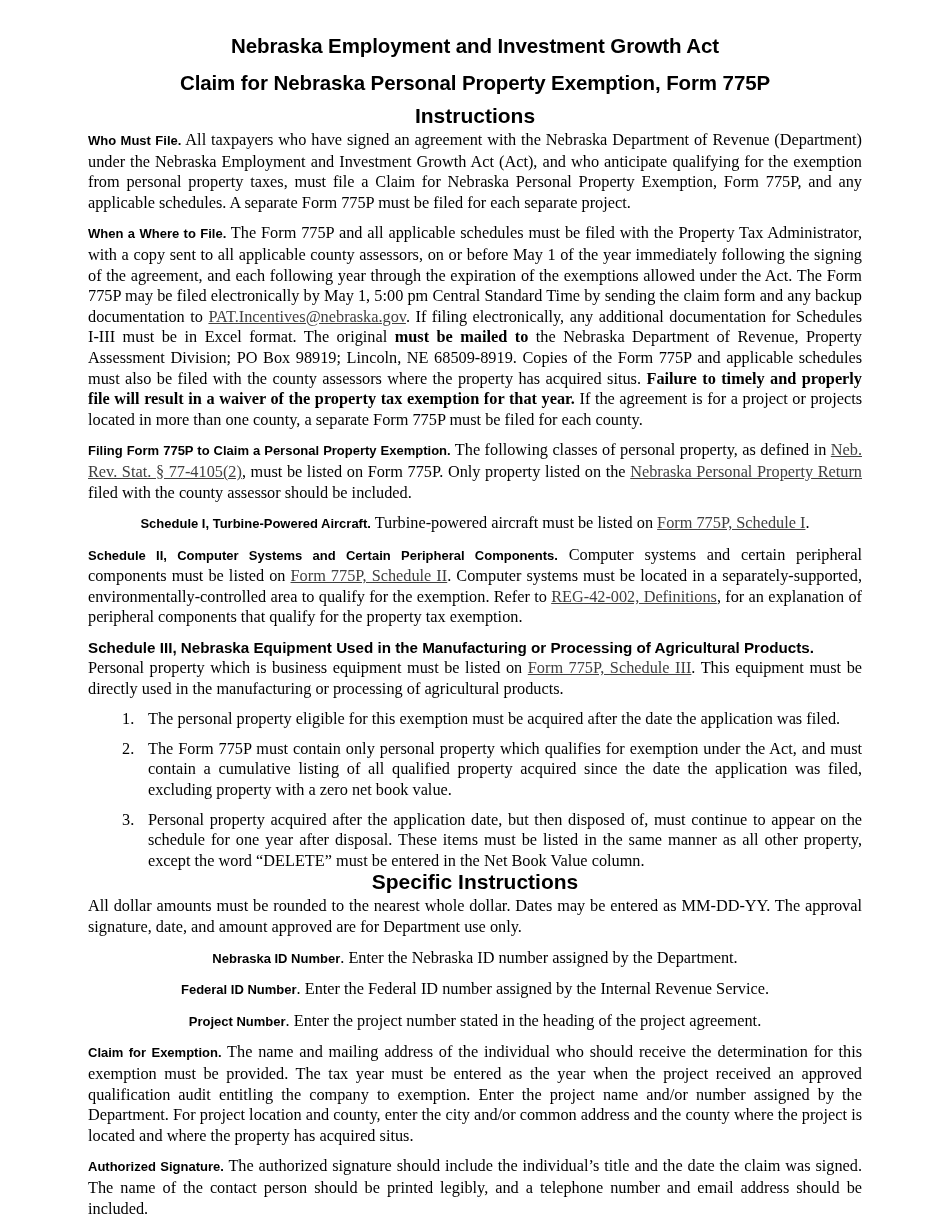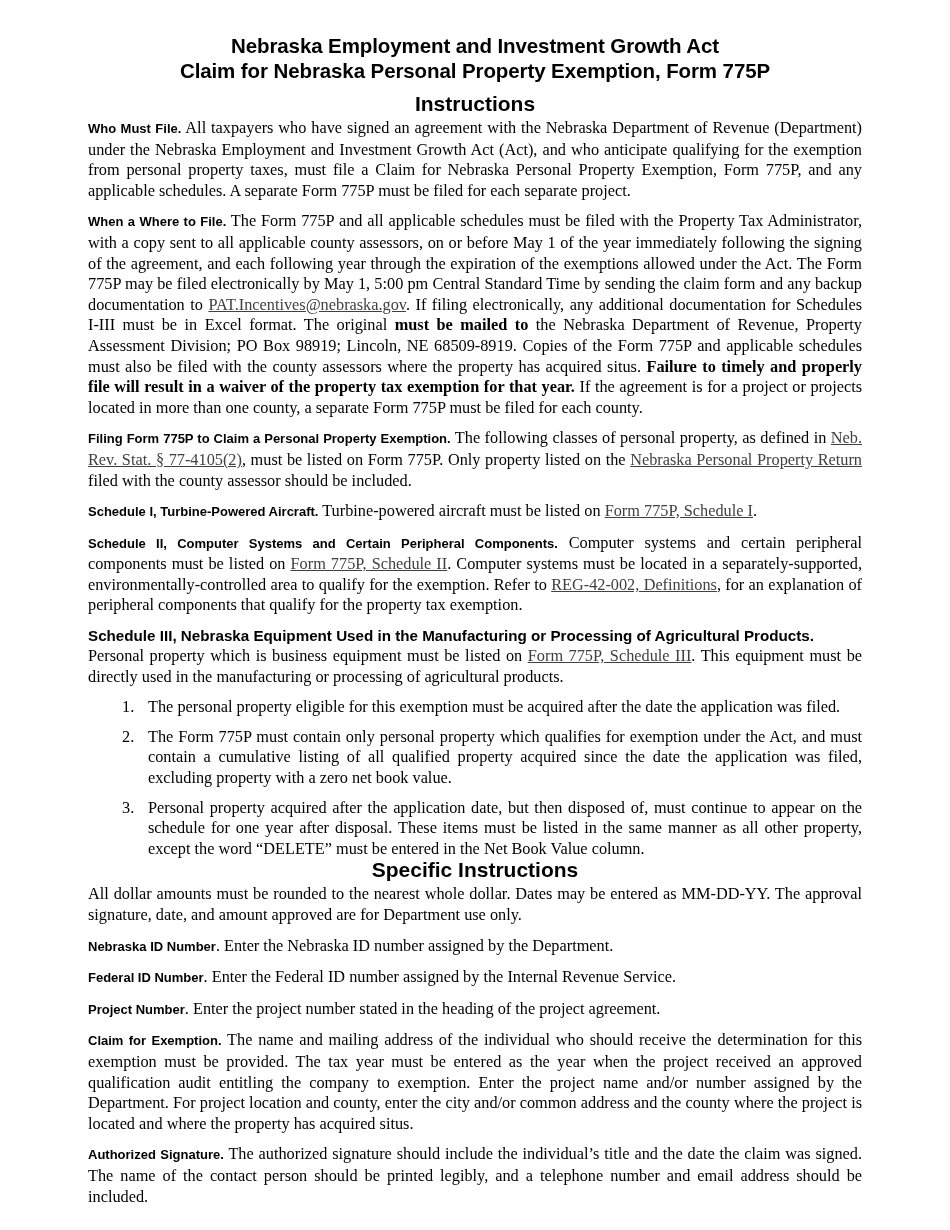"Claim for Nebraska Personal Property" .doc-title .line2 { margin-top: none -> 12px }
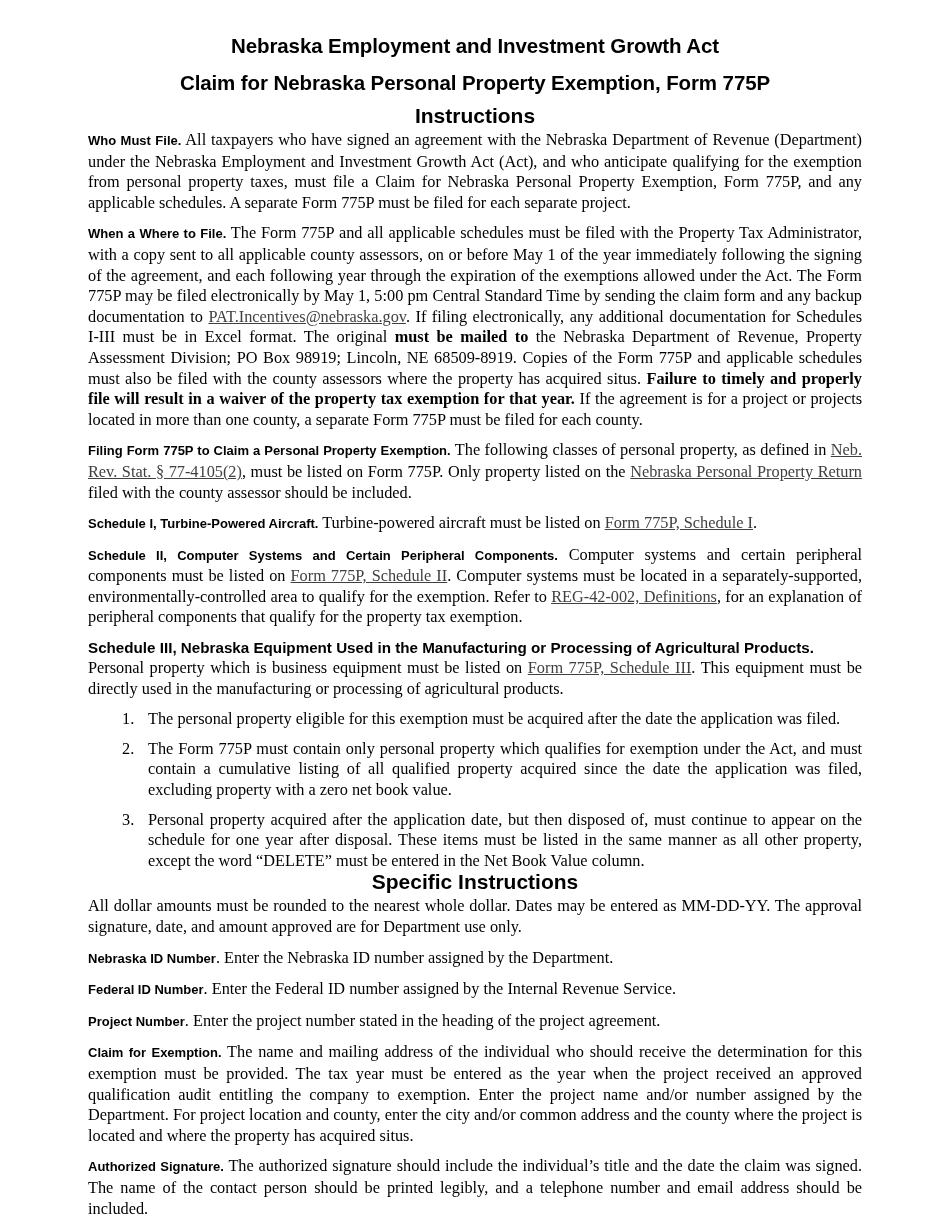"Schedule I, Turbine-Powered Aircraft." p.body.flush { text-align: left -> center }
